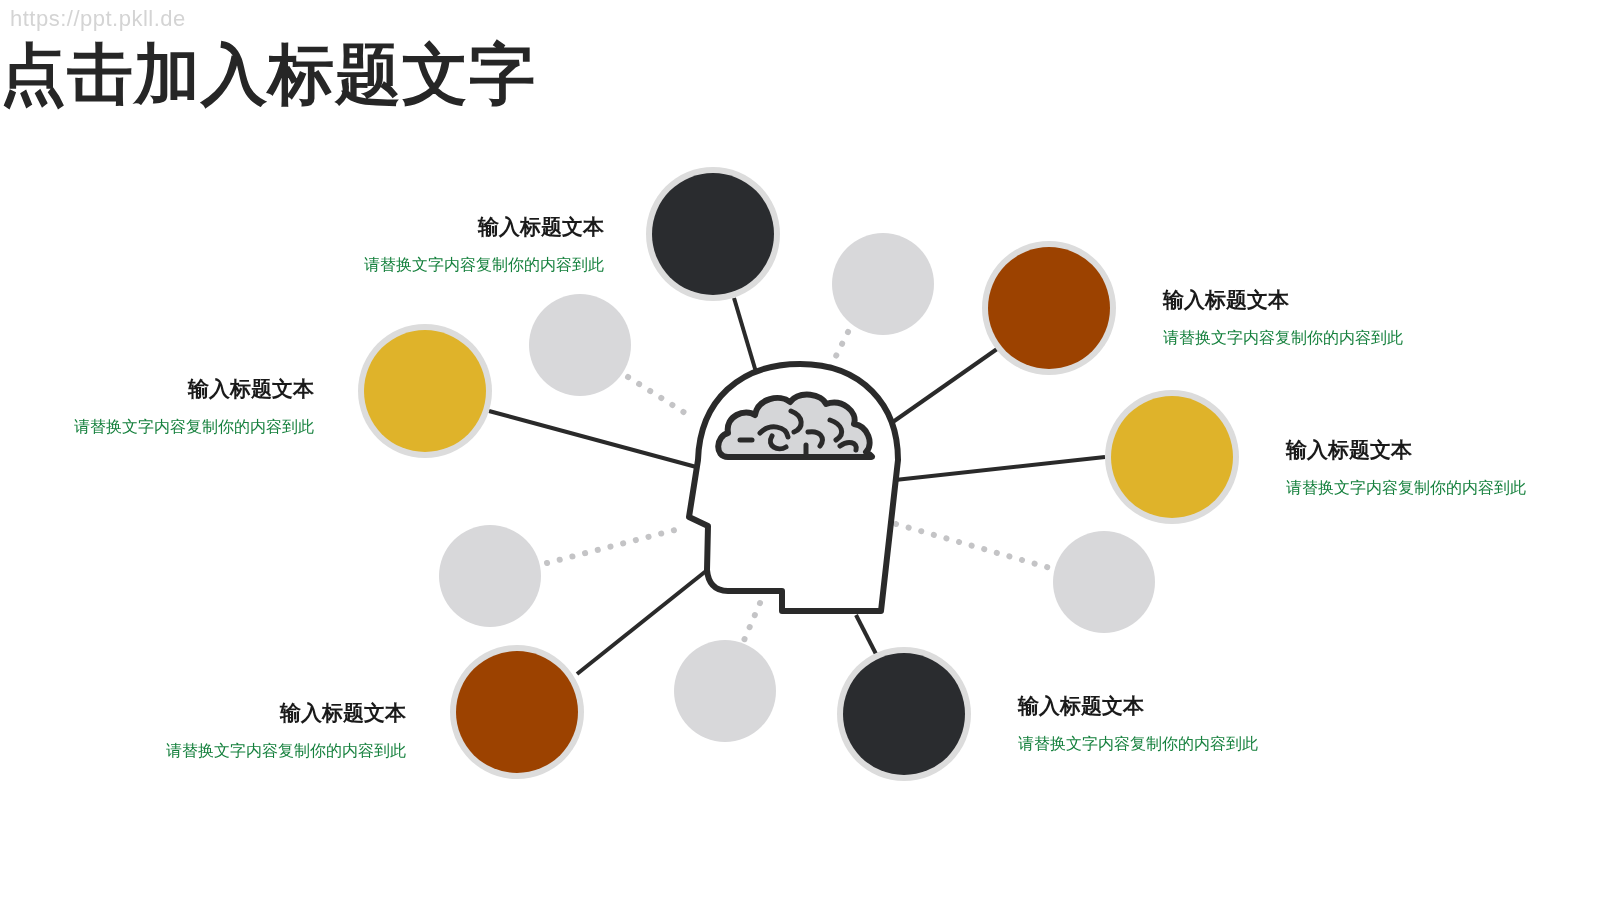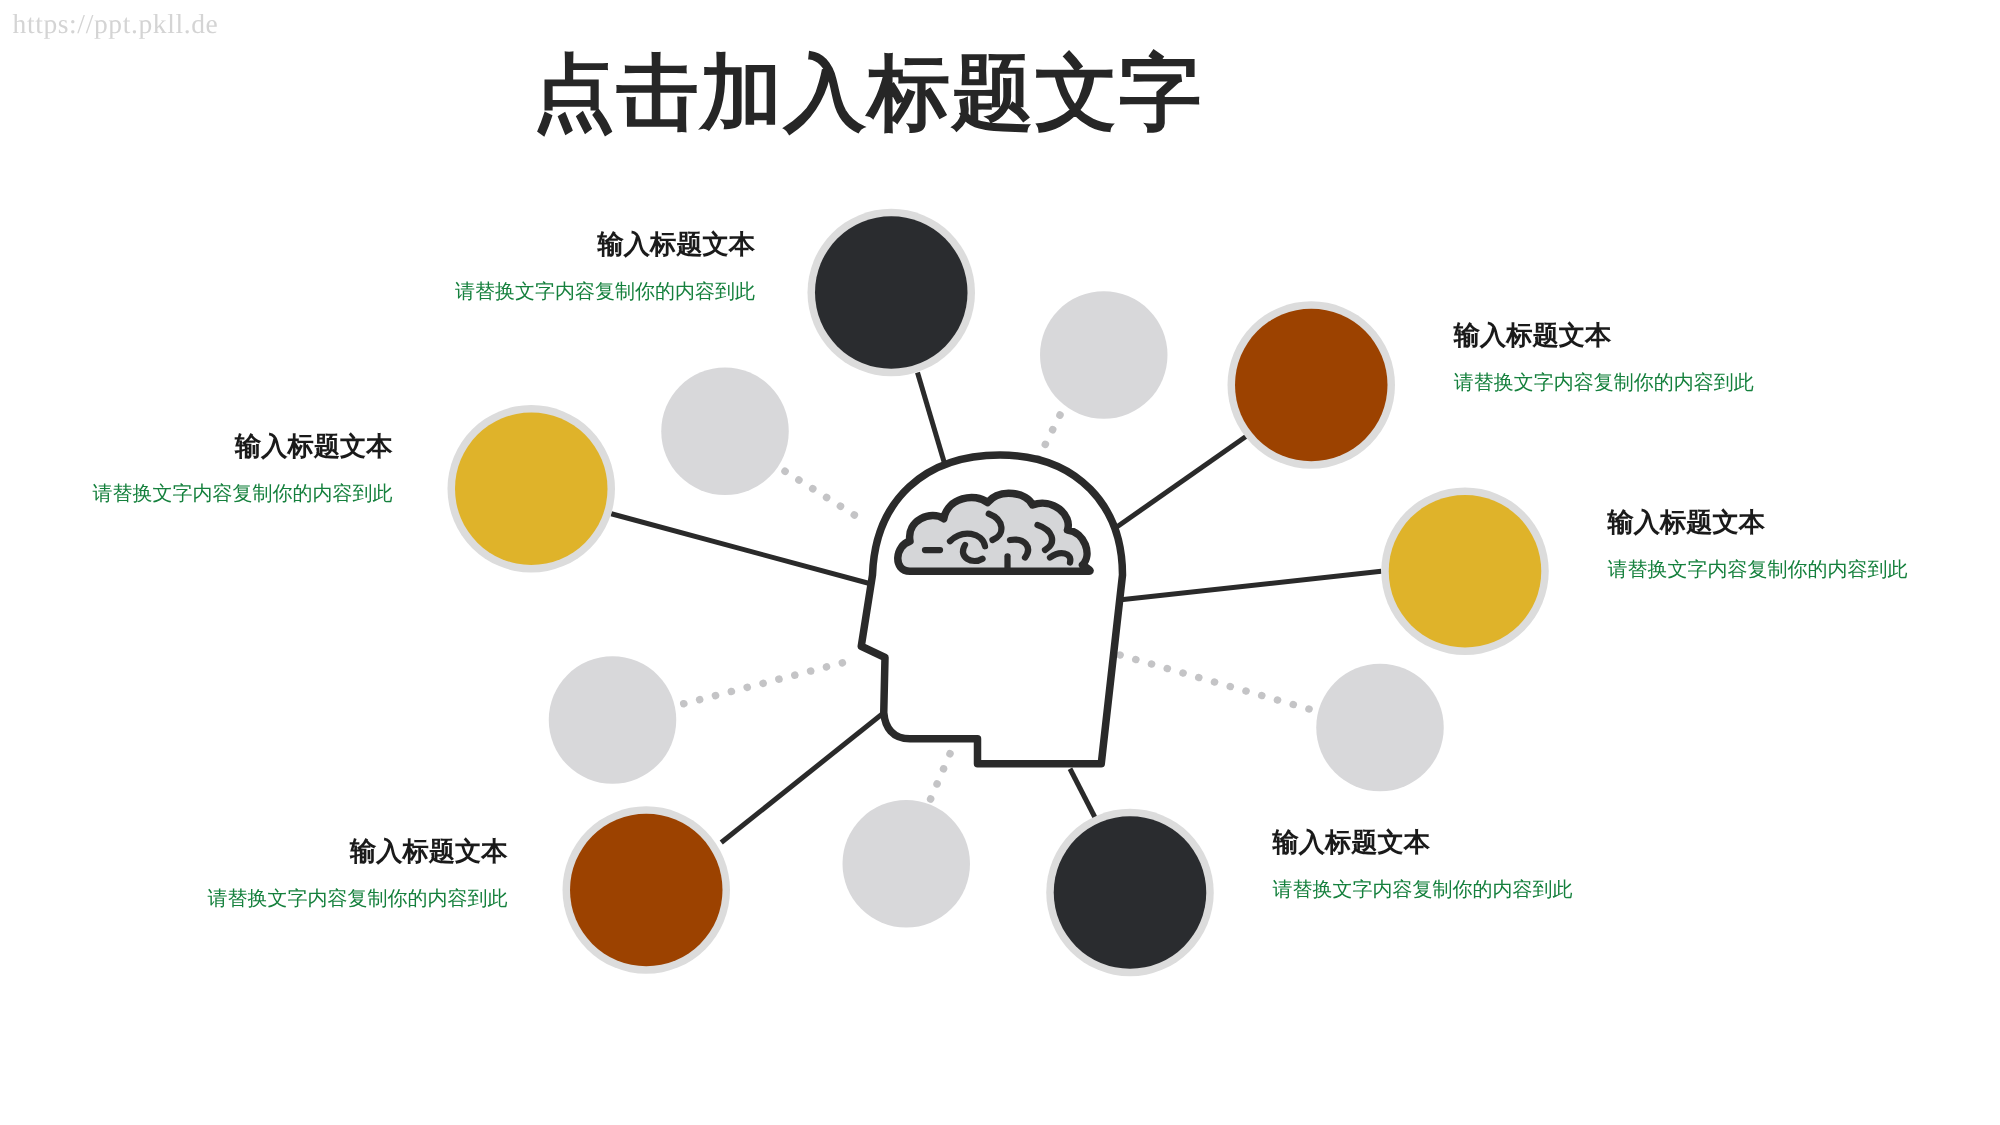"https://ppt.pkll.de" .watermark { font-family: Liberation Serif, serif -> Liberation Sans, sans-serif }
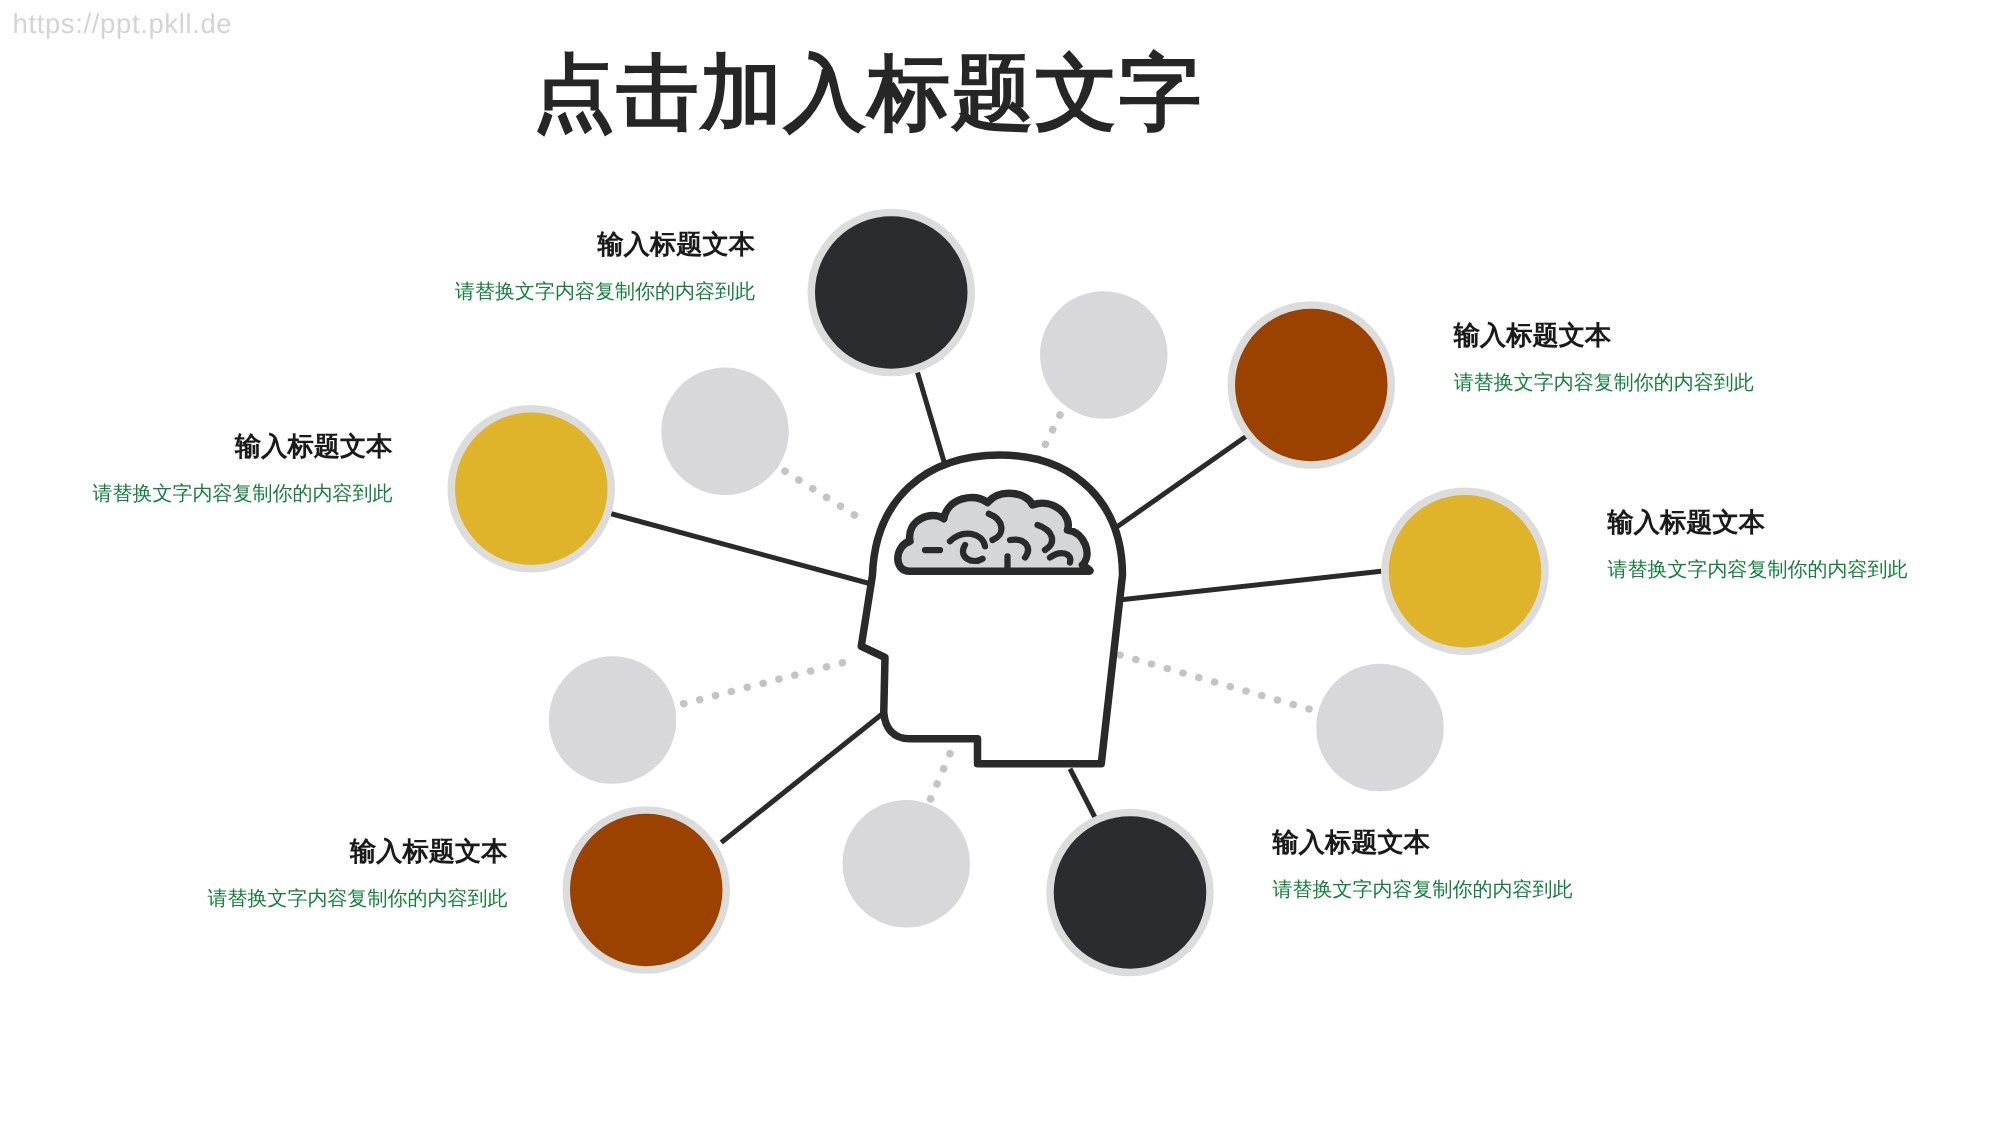"点击加入标题文字" .page-title { text-align: center -> left }
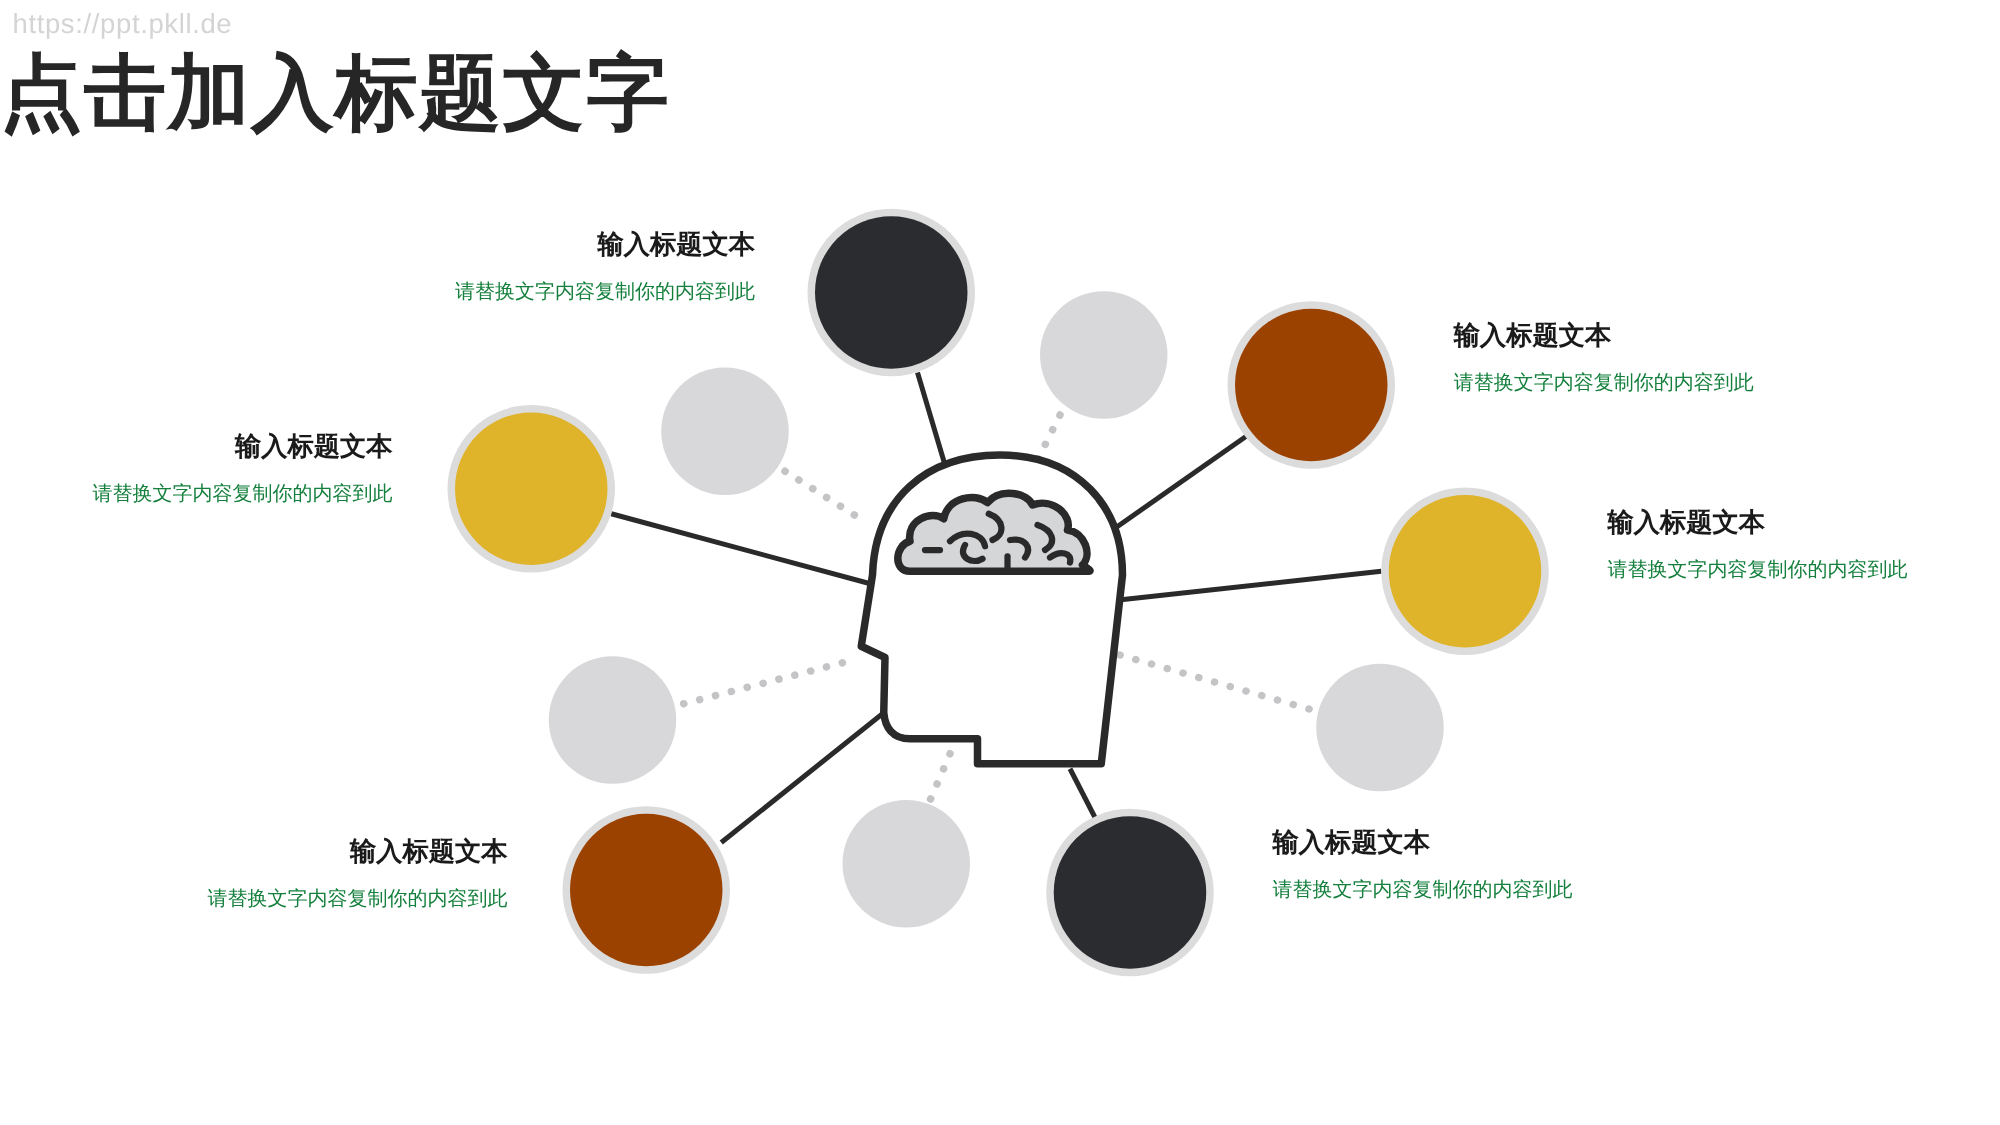"输入标题文本" .label { margin-top: none -> 32px }
